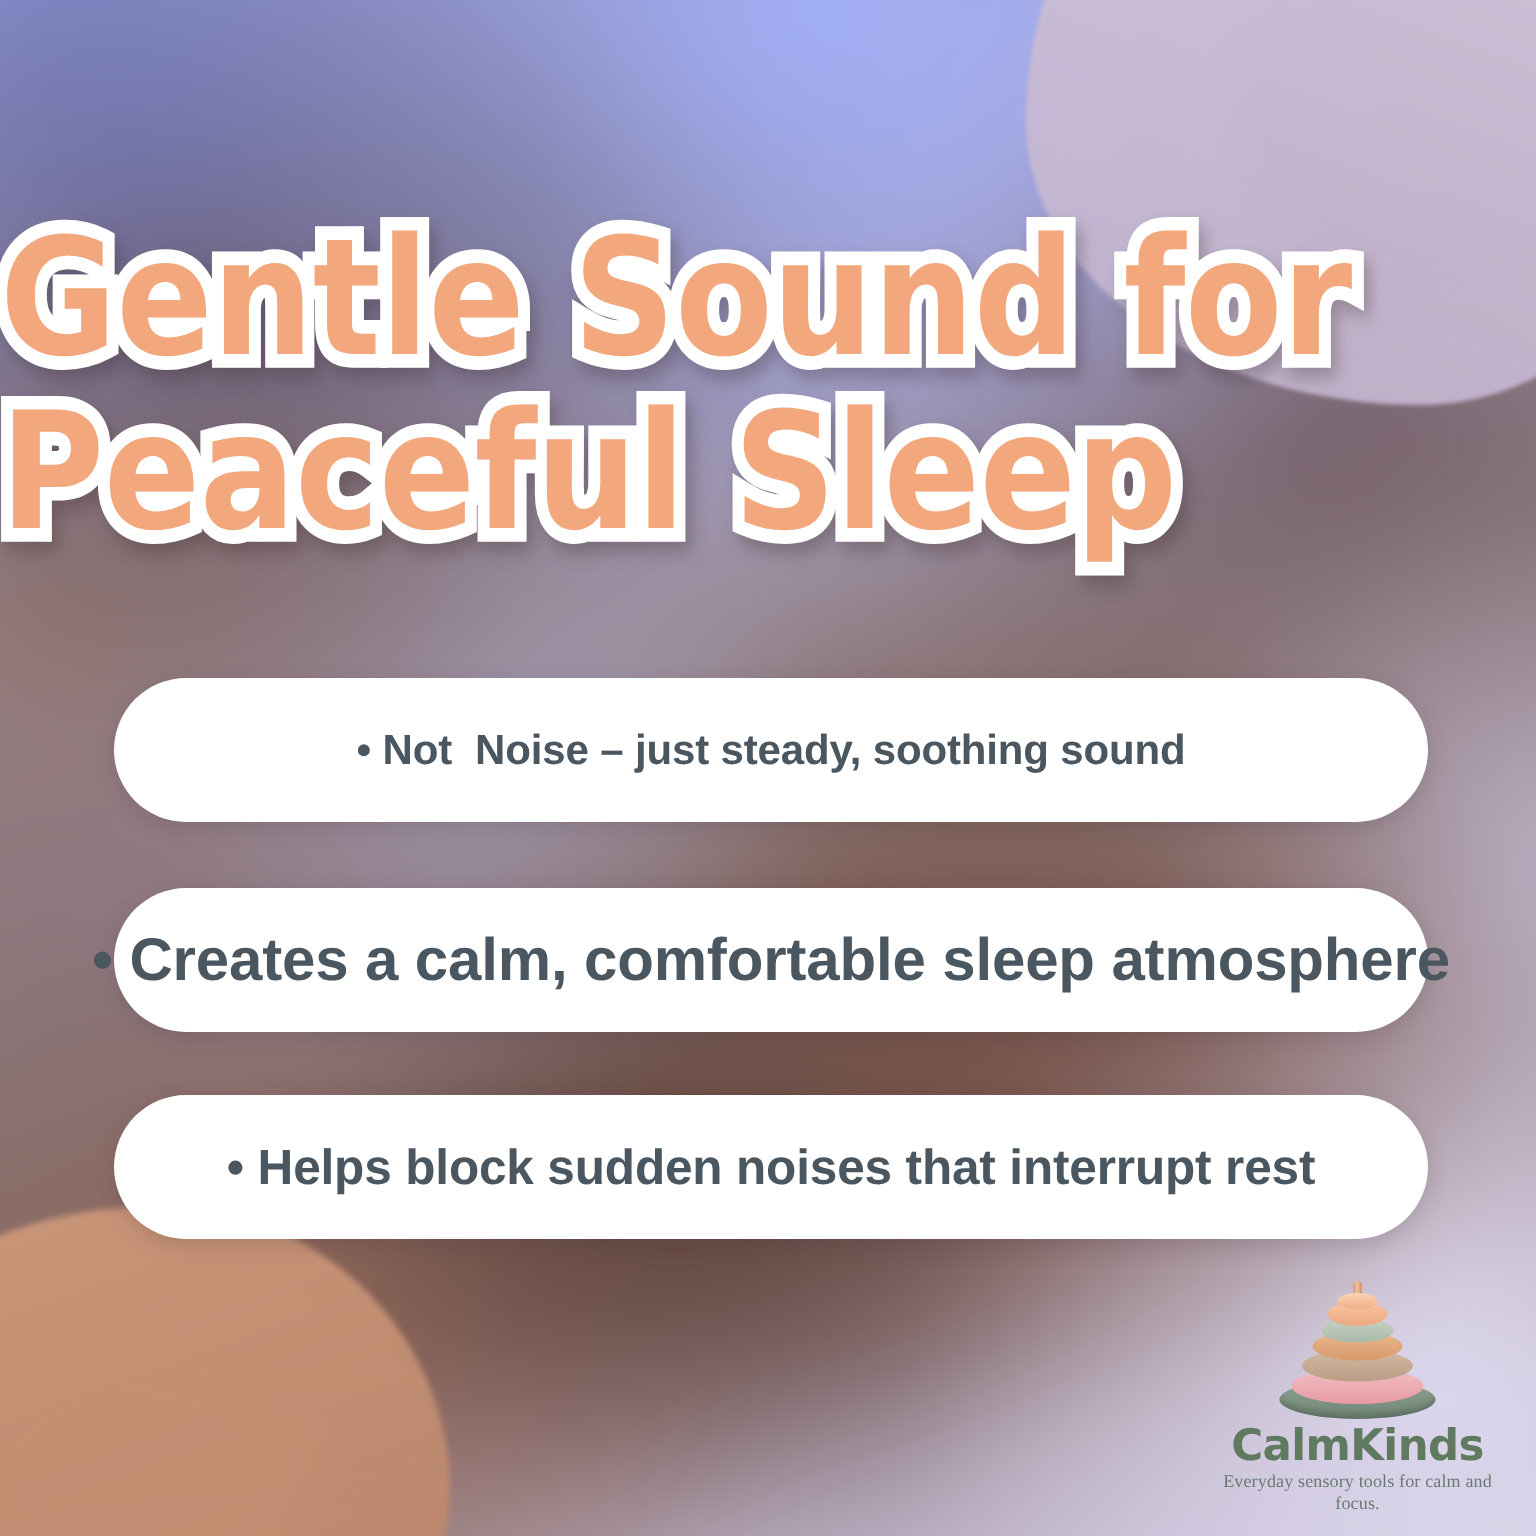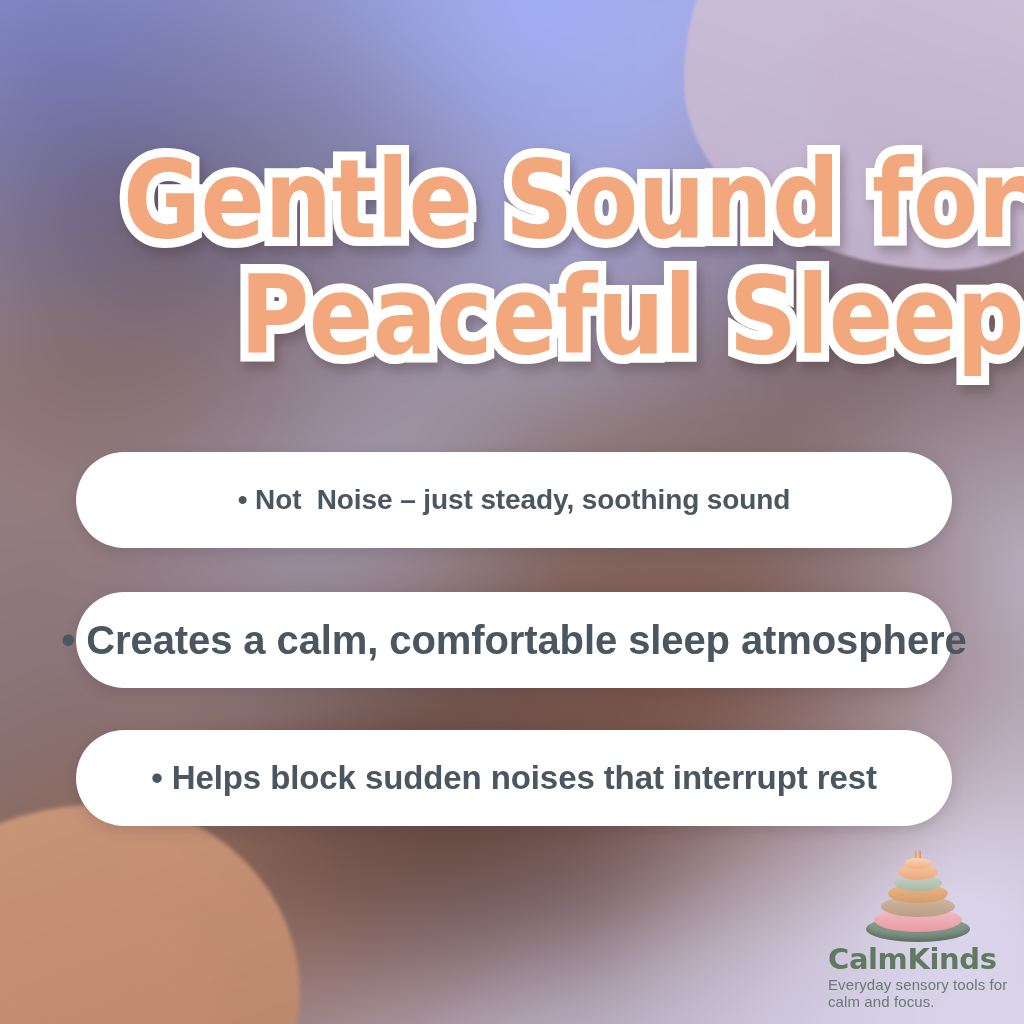"Gentle Sound for" .headline { text-align: right -> left }
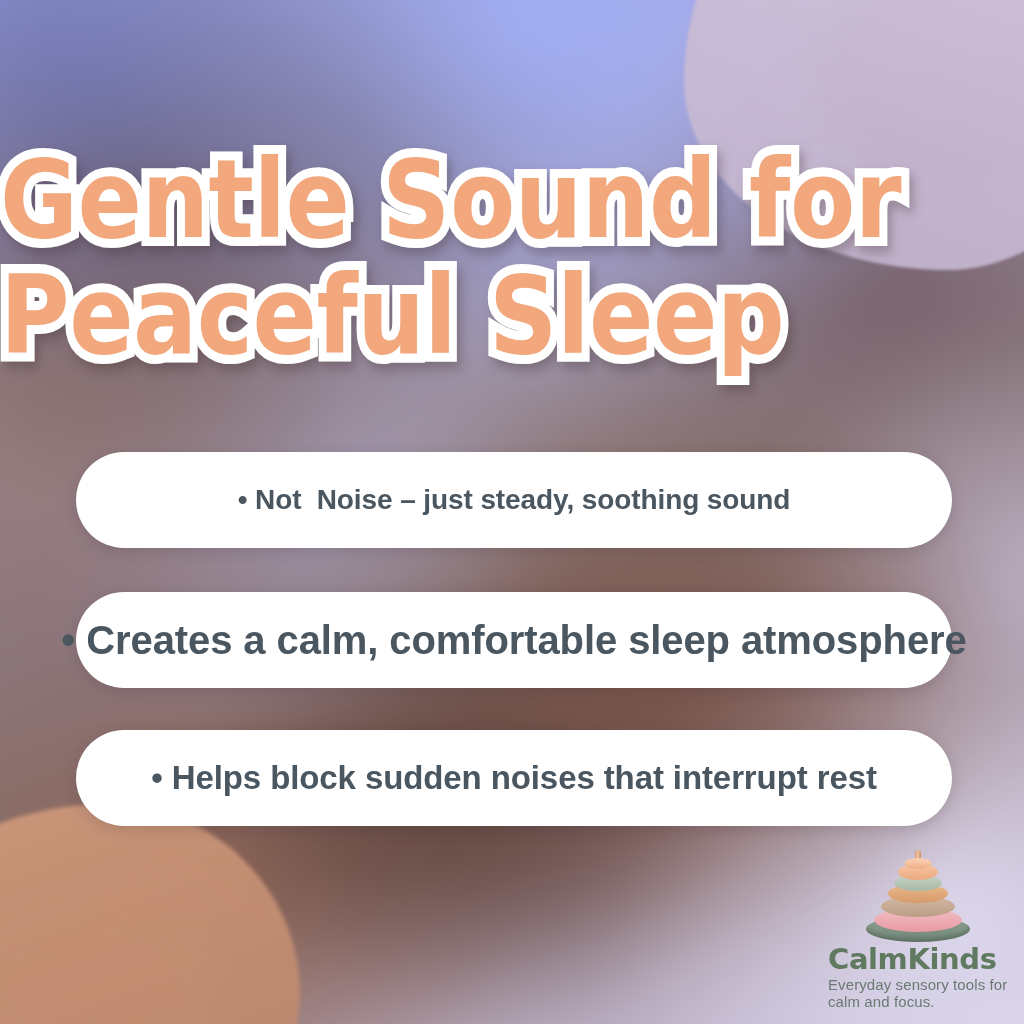"CalmKinds" .logo { right: 16px -> 29px; text-align: left -> center }
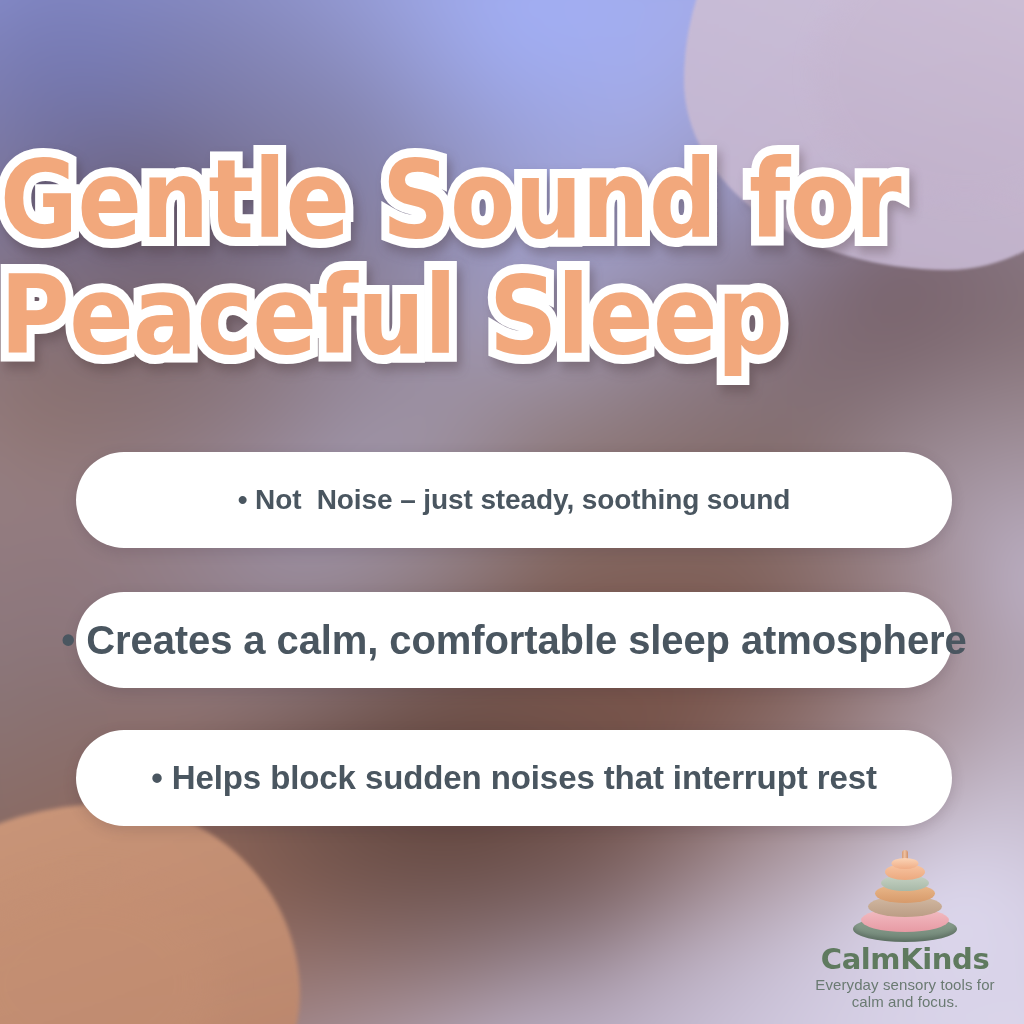"Everyday sensory tools for calm" .logo-tagline { font-family: Liberation Sans, sans-serif -> Liberation Serif, serif; font-size: 15px -> 12px }
